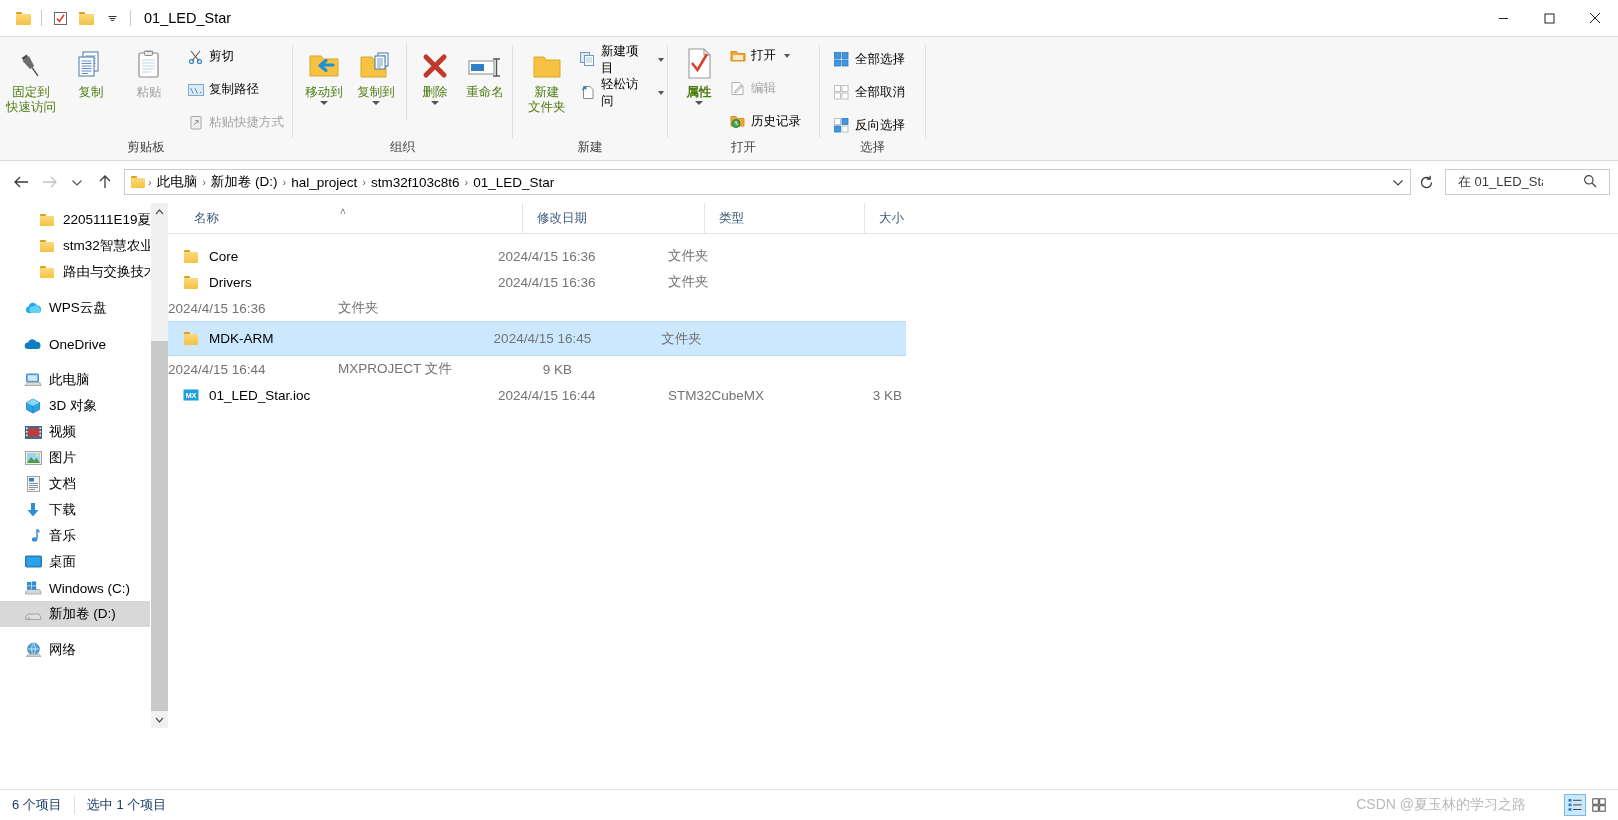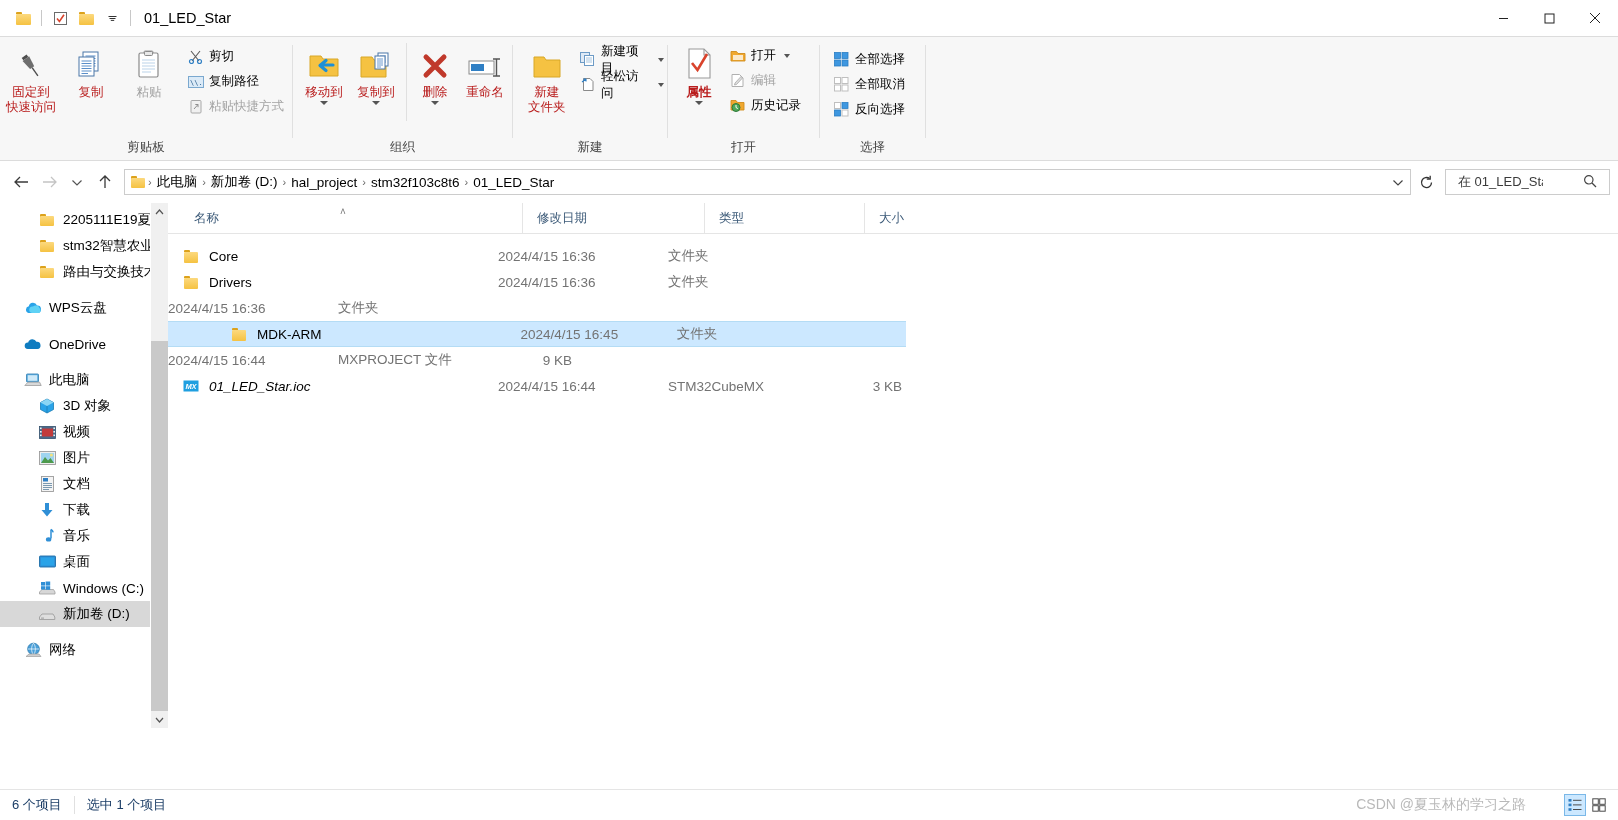"剪切" .smallcol { gap: 4px -> 12px }
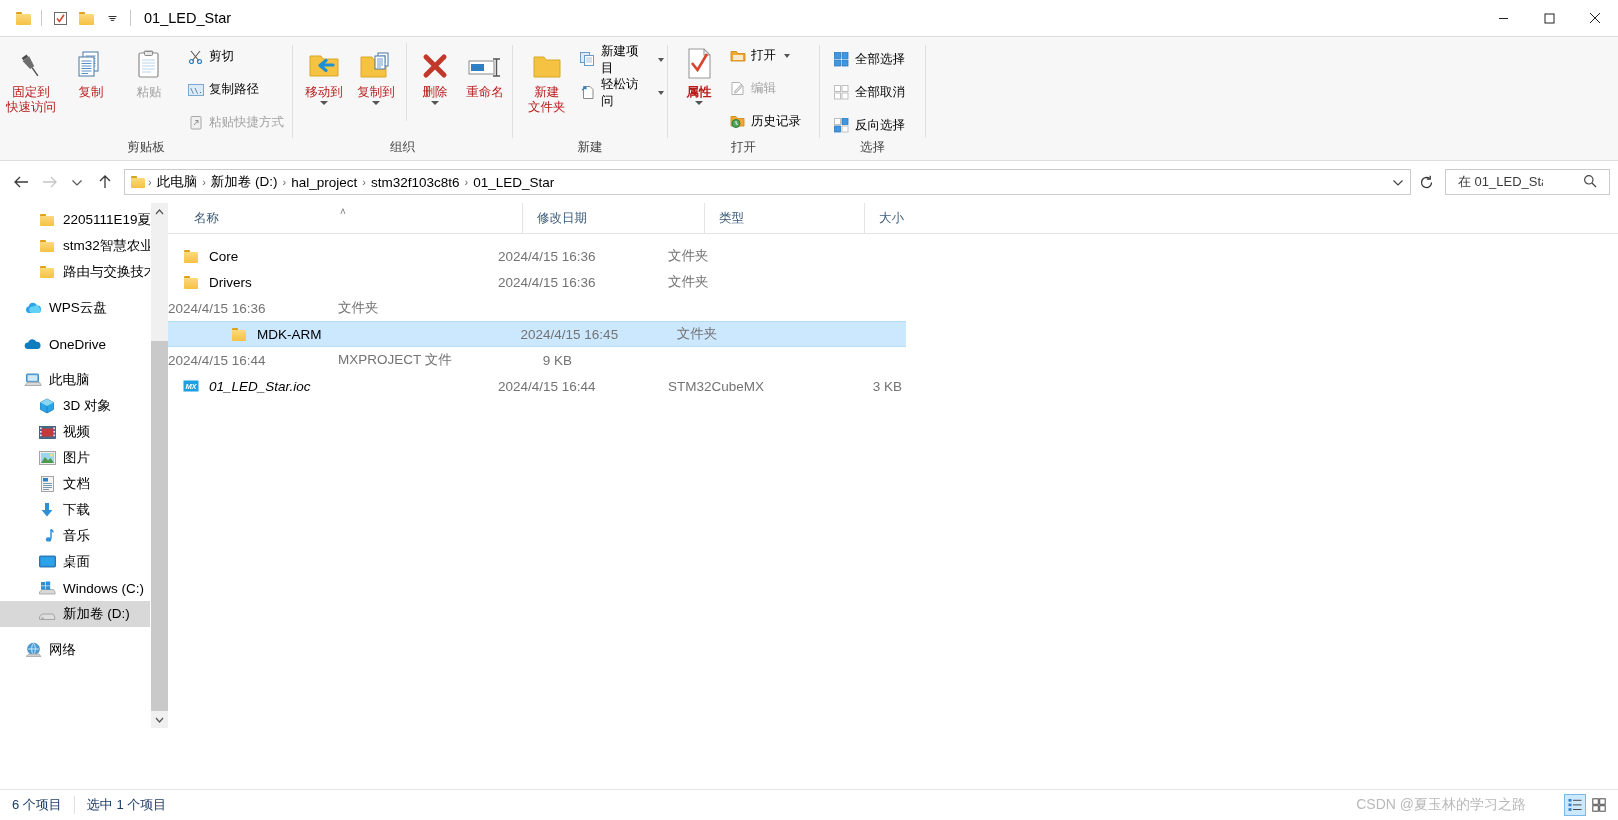"固定到" .bigbtn { color: #b91c1c -> #4d7c0f }
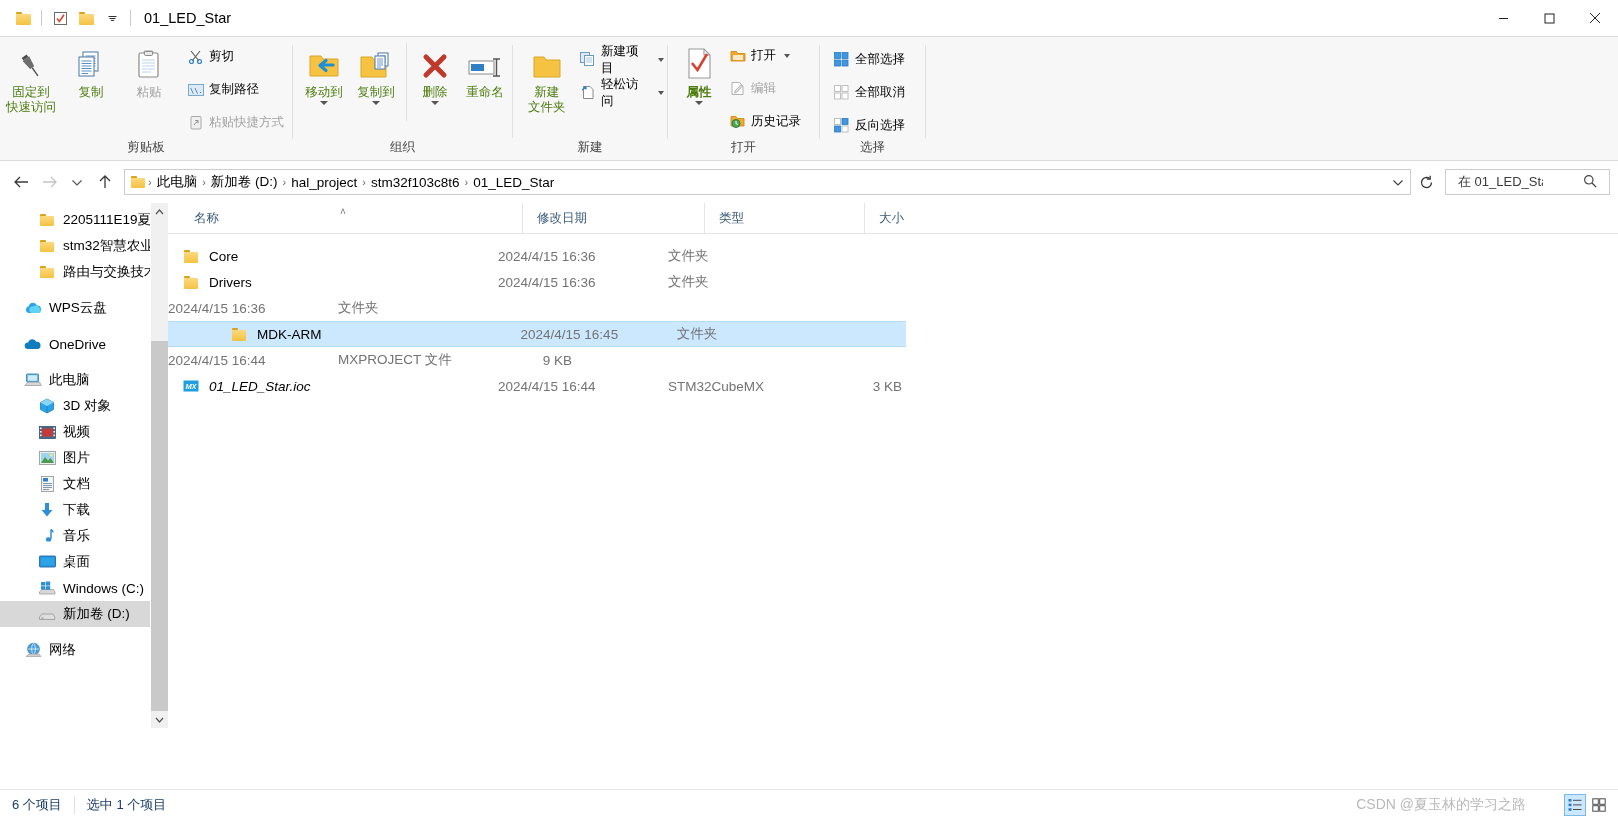"MDK-ARM" .row.sel { height: 26px -> 35px; padding-left: 48px -> none }
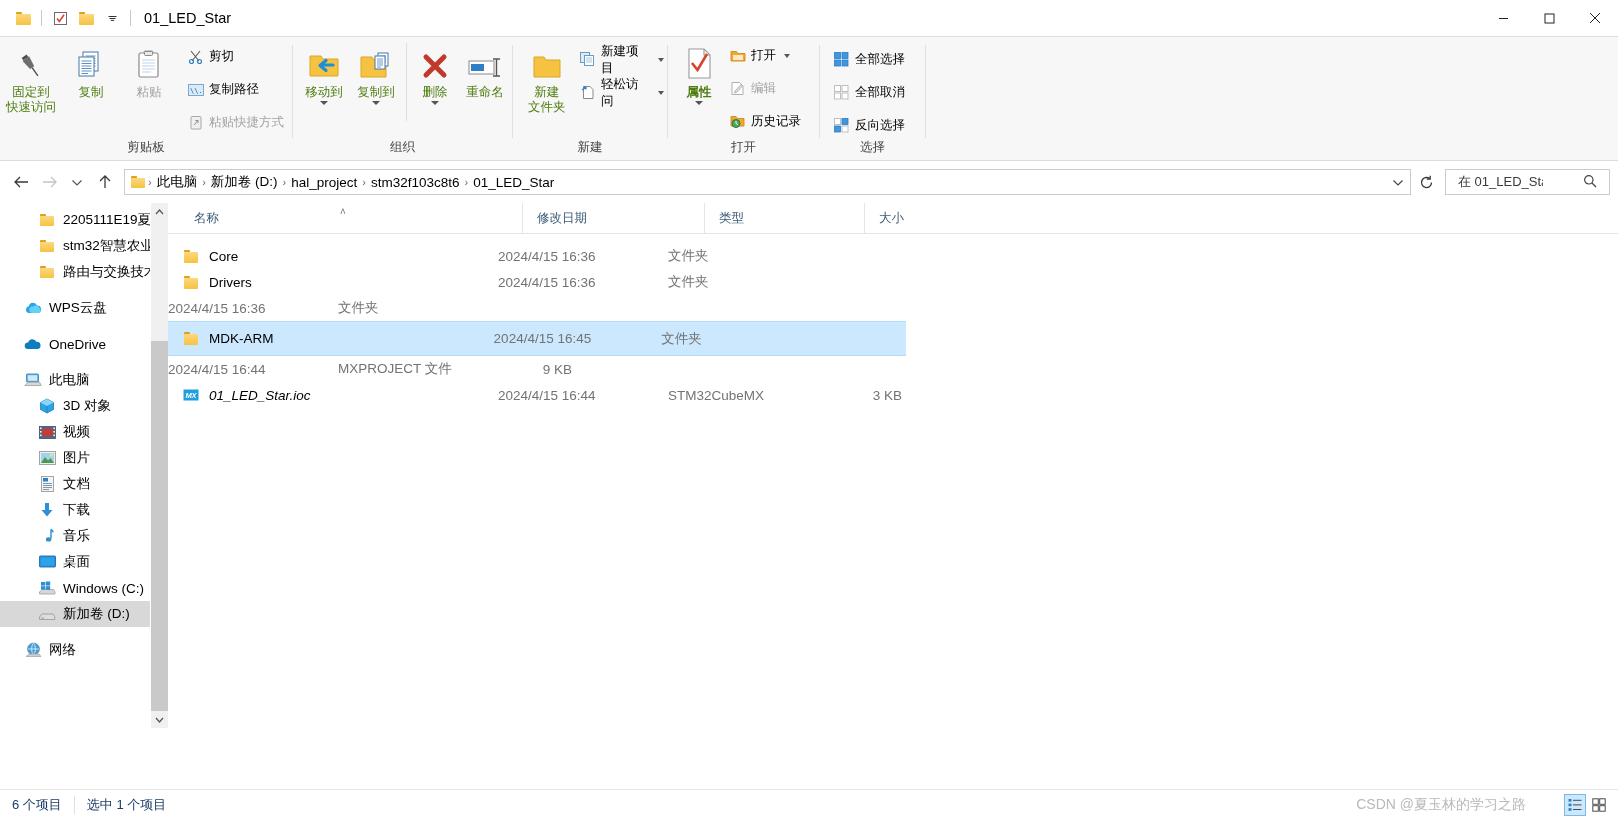"MX" div.c-name { font-style: italic -> none }
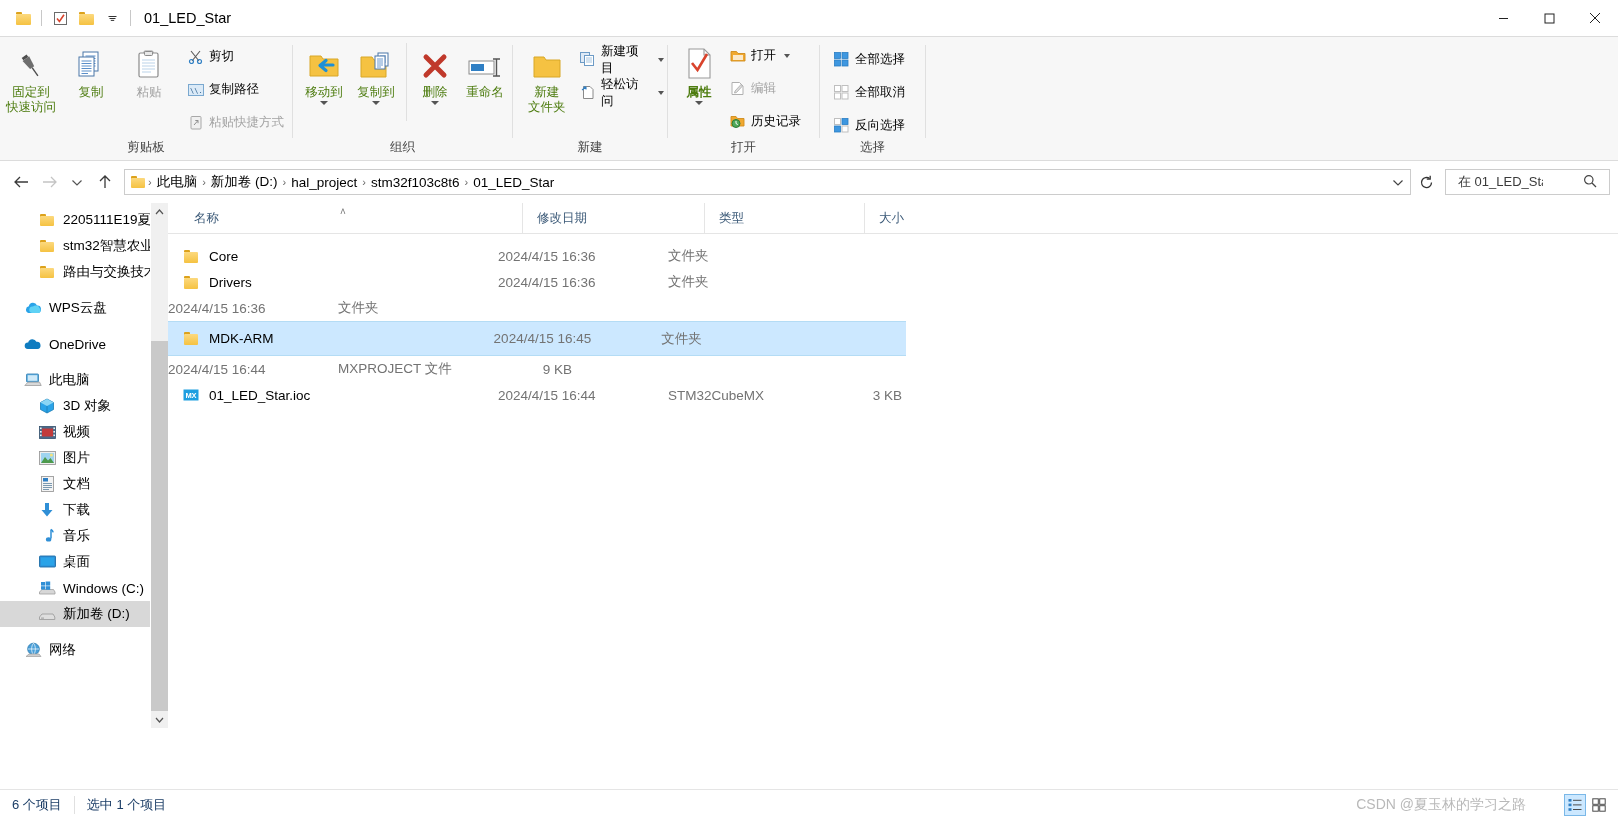"3D 对象" .titem.ind1 { padding-left: 38px -> 24px }
